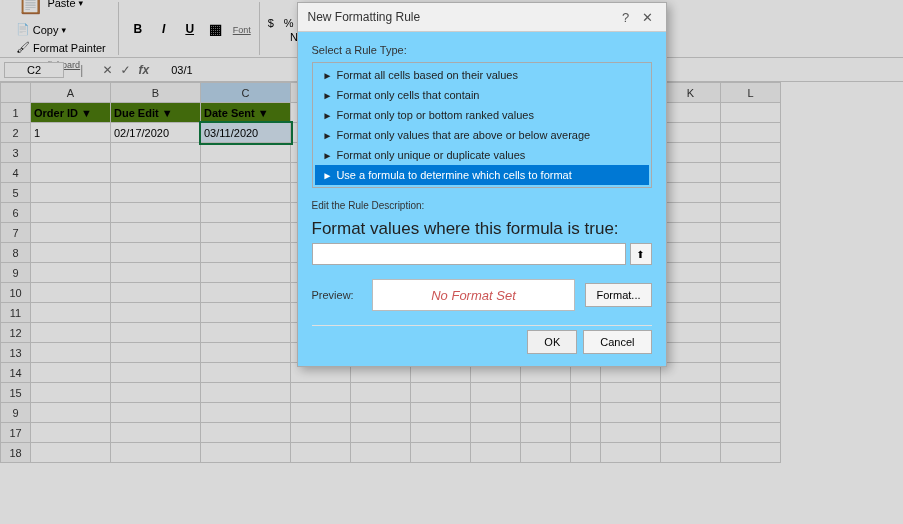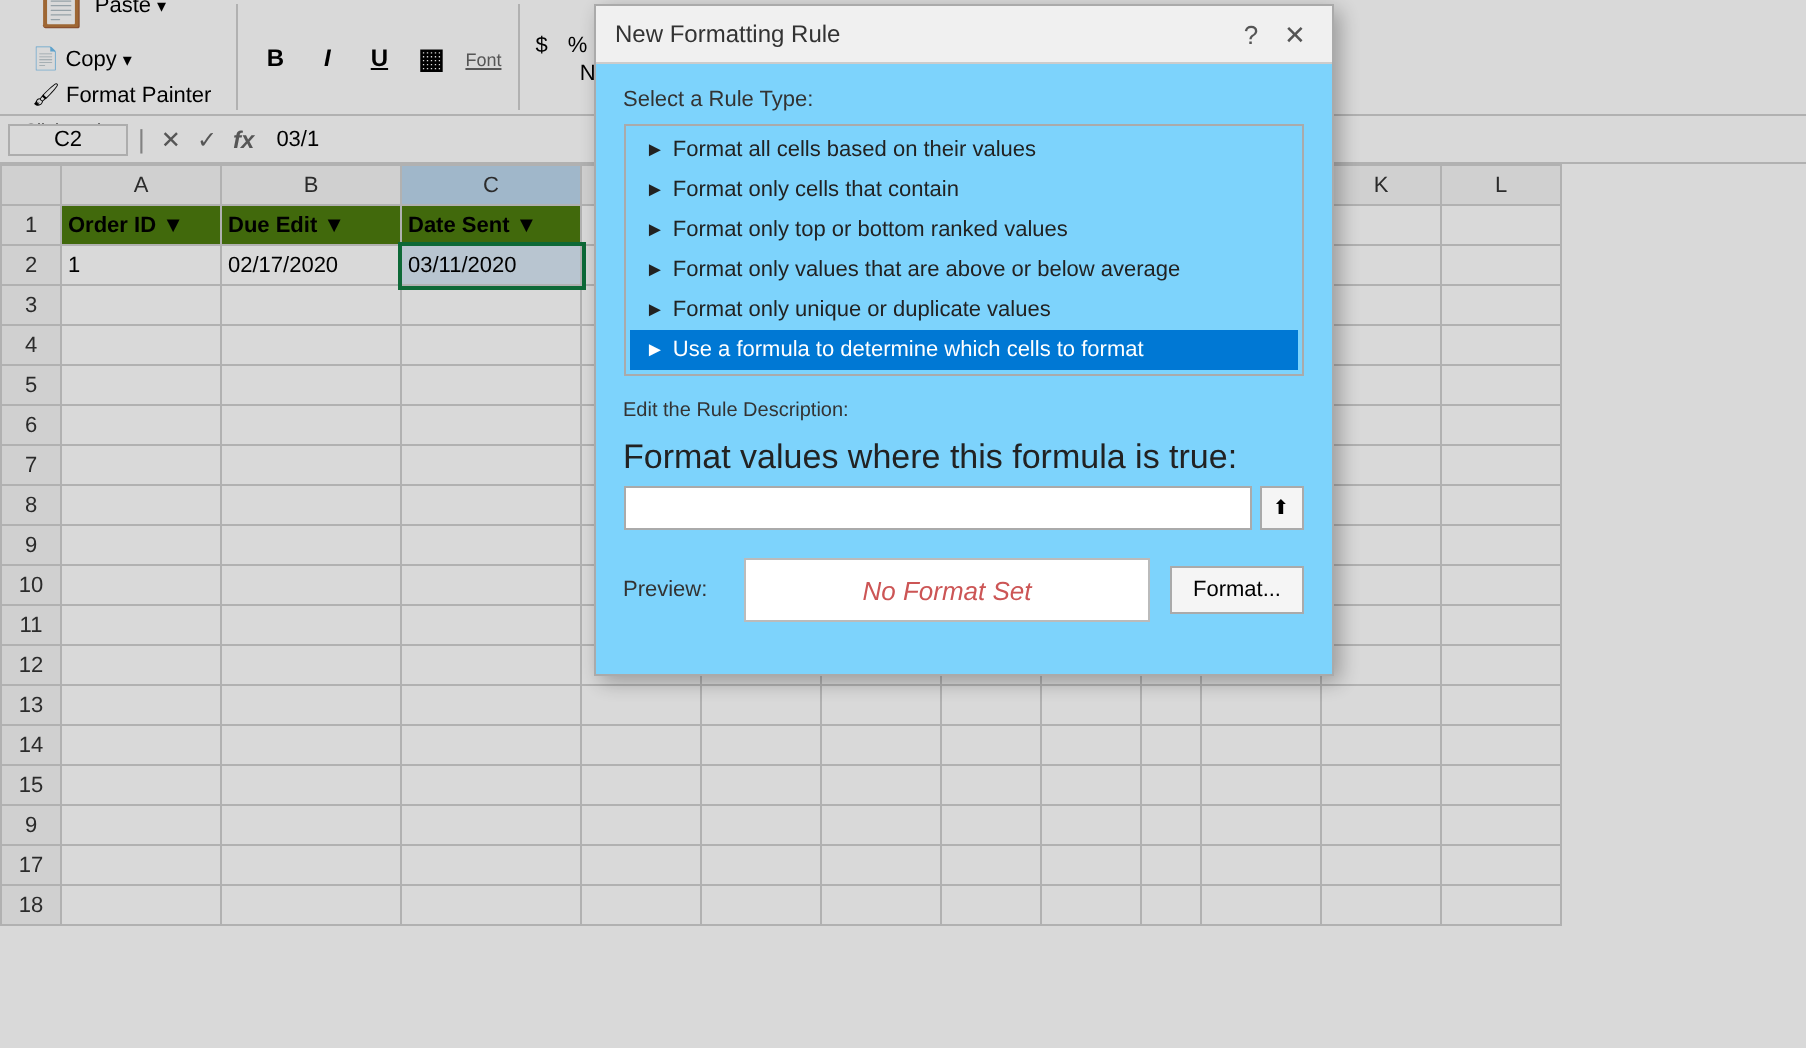"Font" .toolbar-section .section-label { text-align: left -> center }
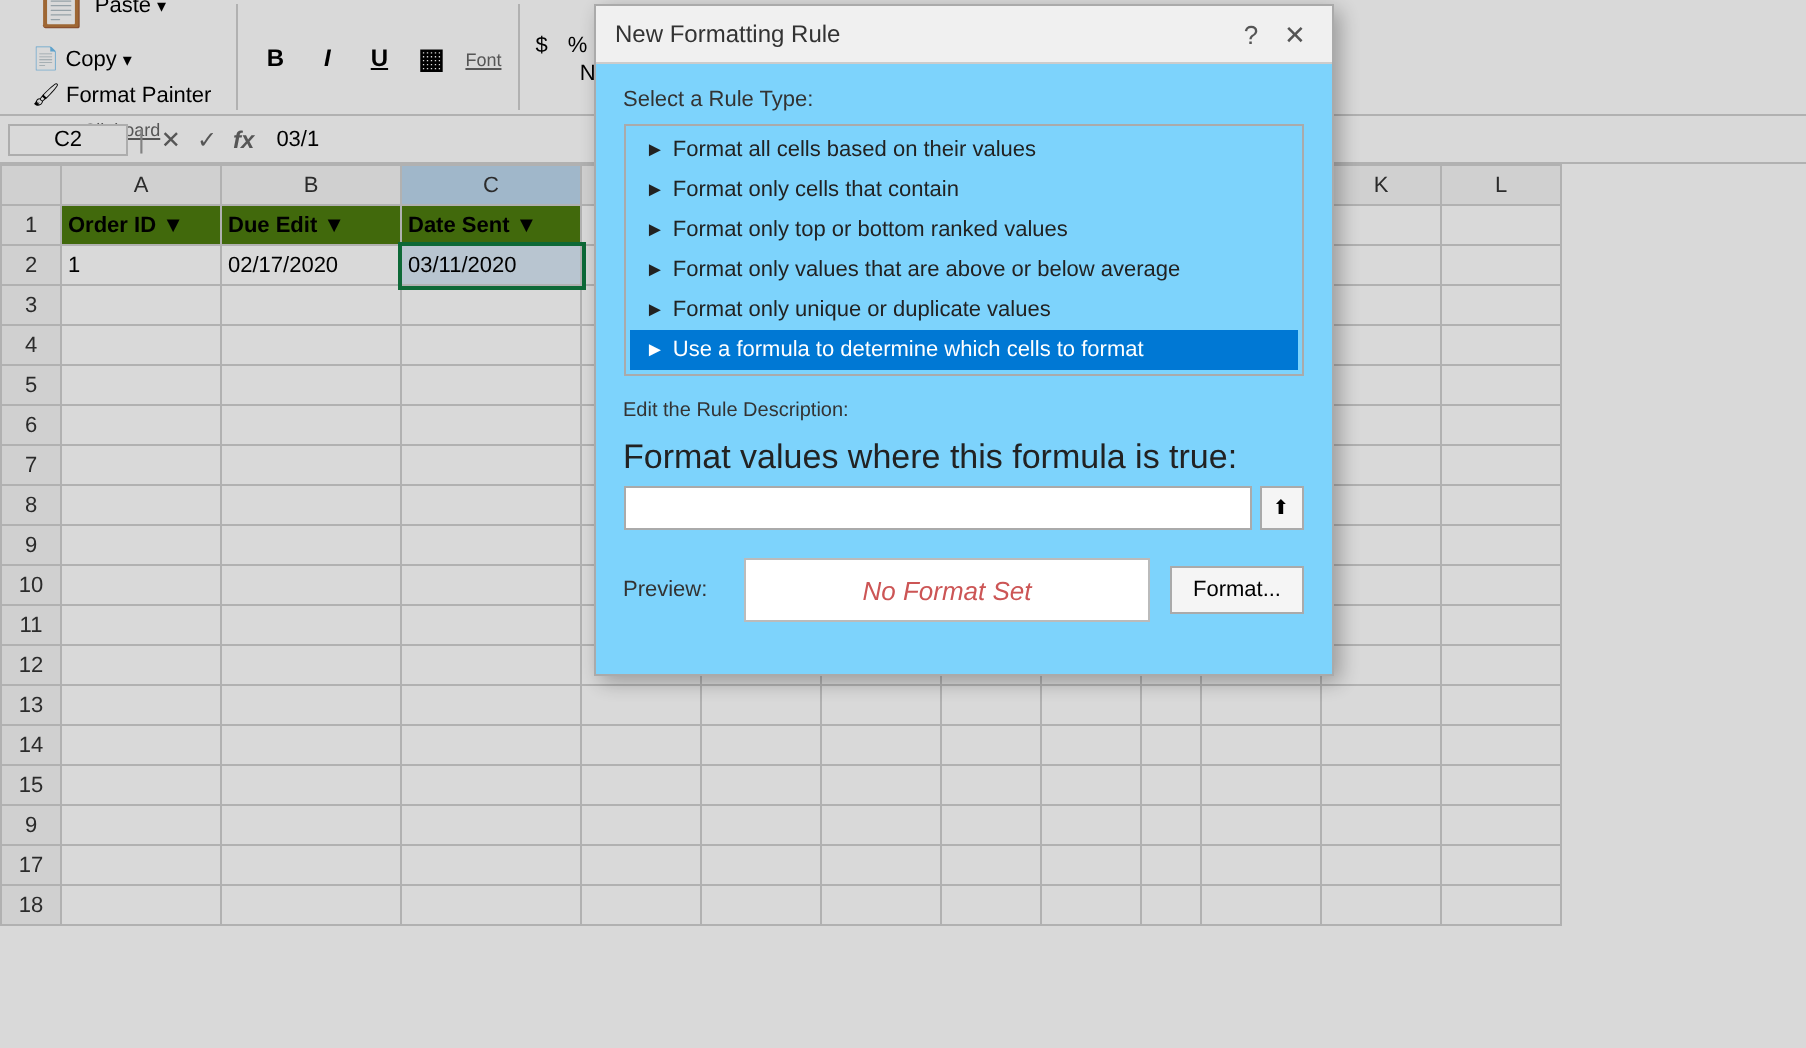"C2" .formula-bar { gap: 5px -> 16px }
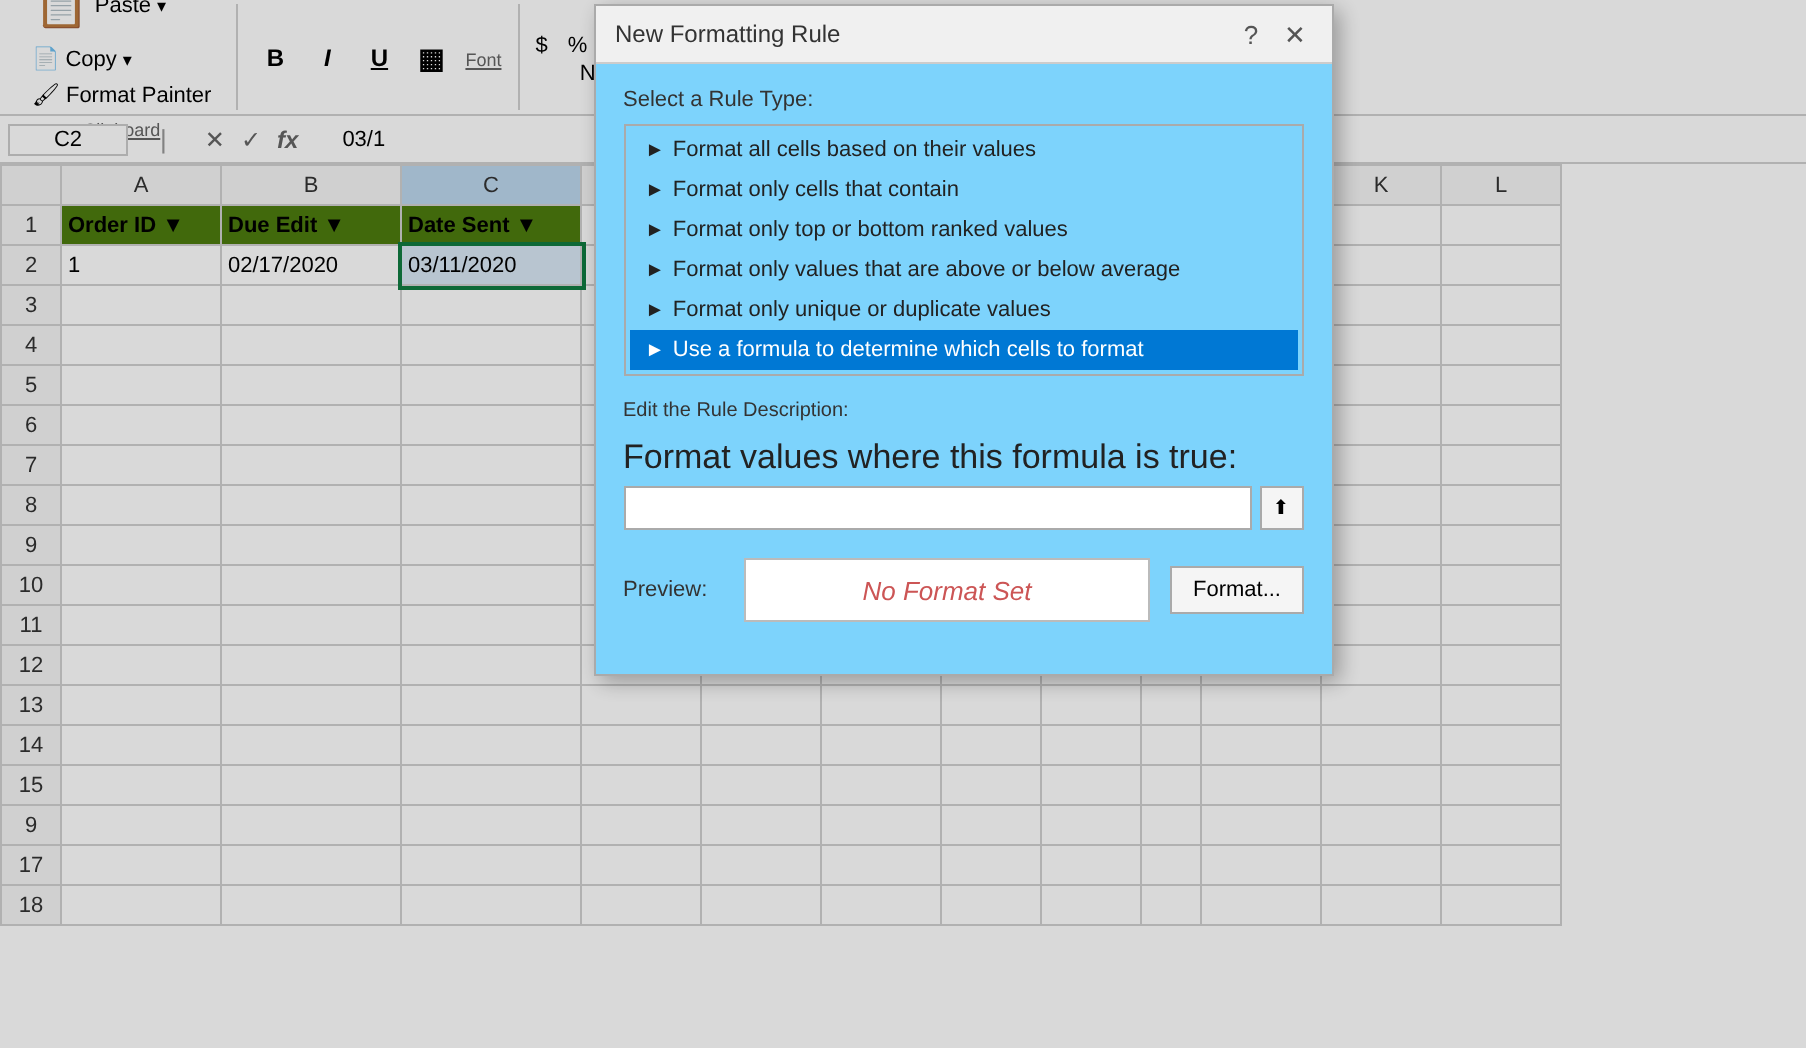"OK" div.modal-footer { html: none -> <div> <button>OK</button> <button>Cancel</button> </div> }
